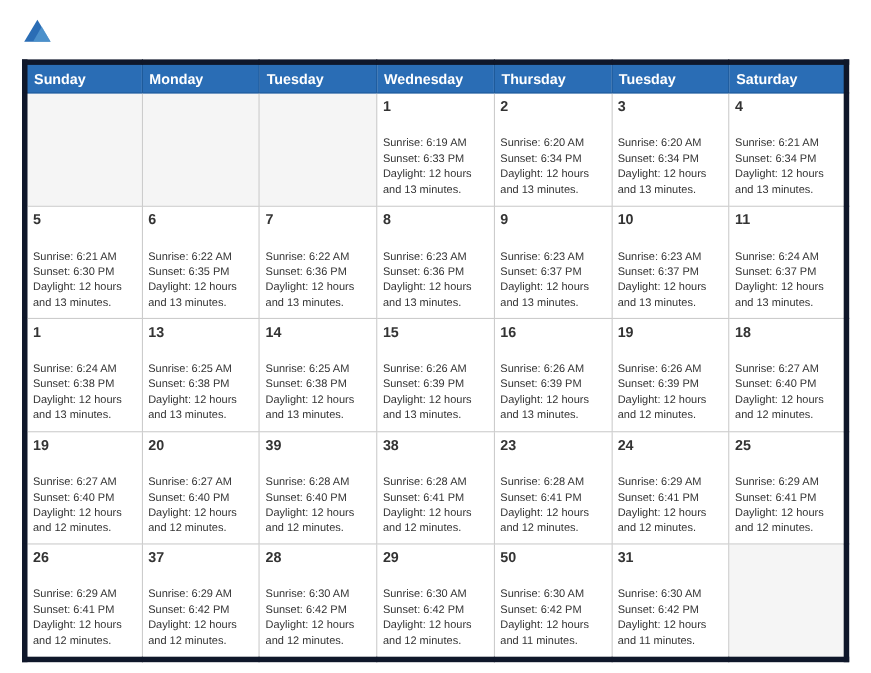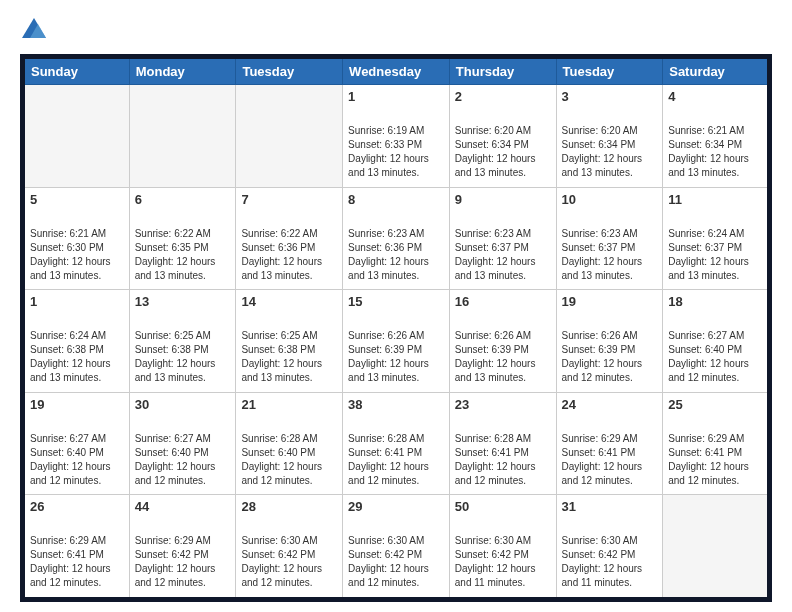"30" span.day-num { text: 30 -> 20 }
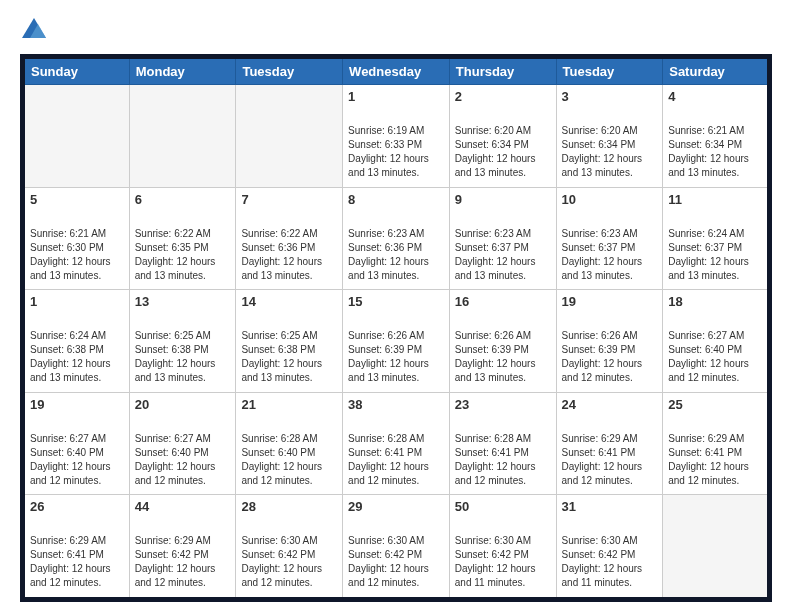"21" span.day-num { text: 21 -> 39 }
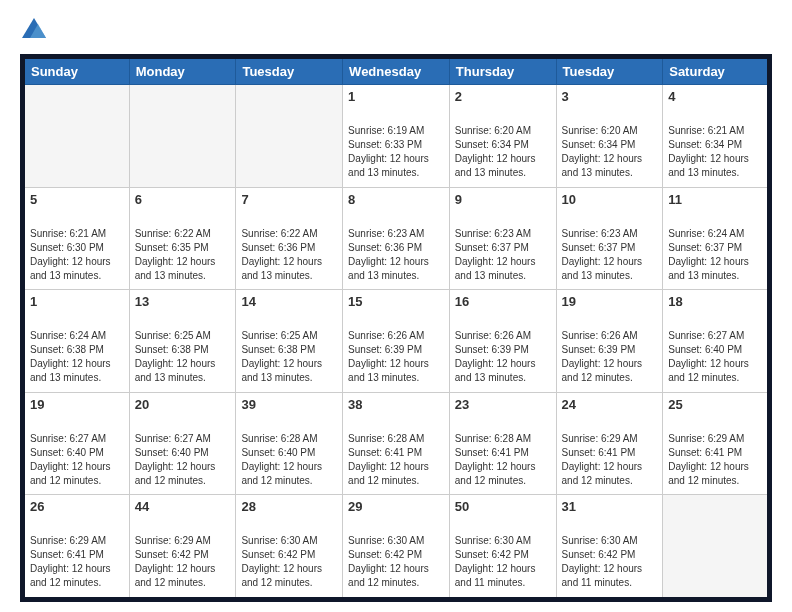"44" span.day-num { text: 44 -> 37 }
